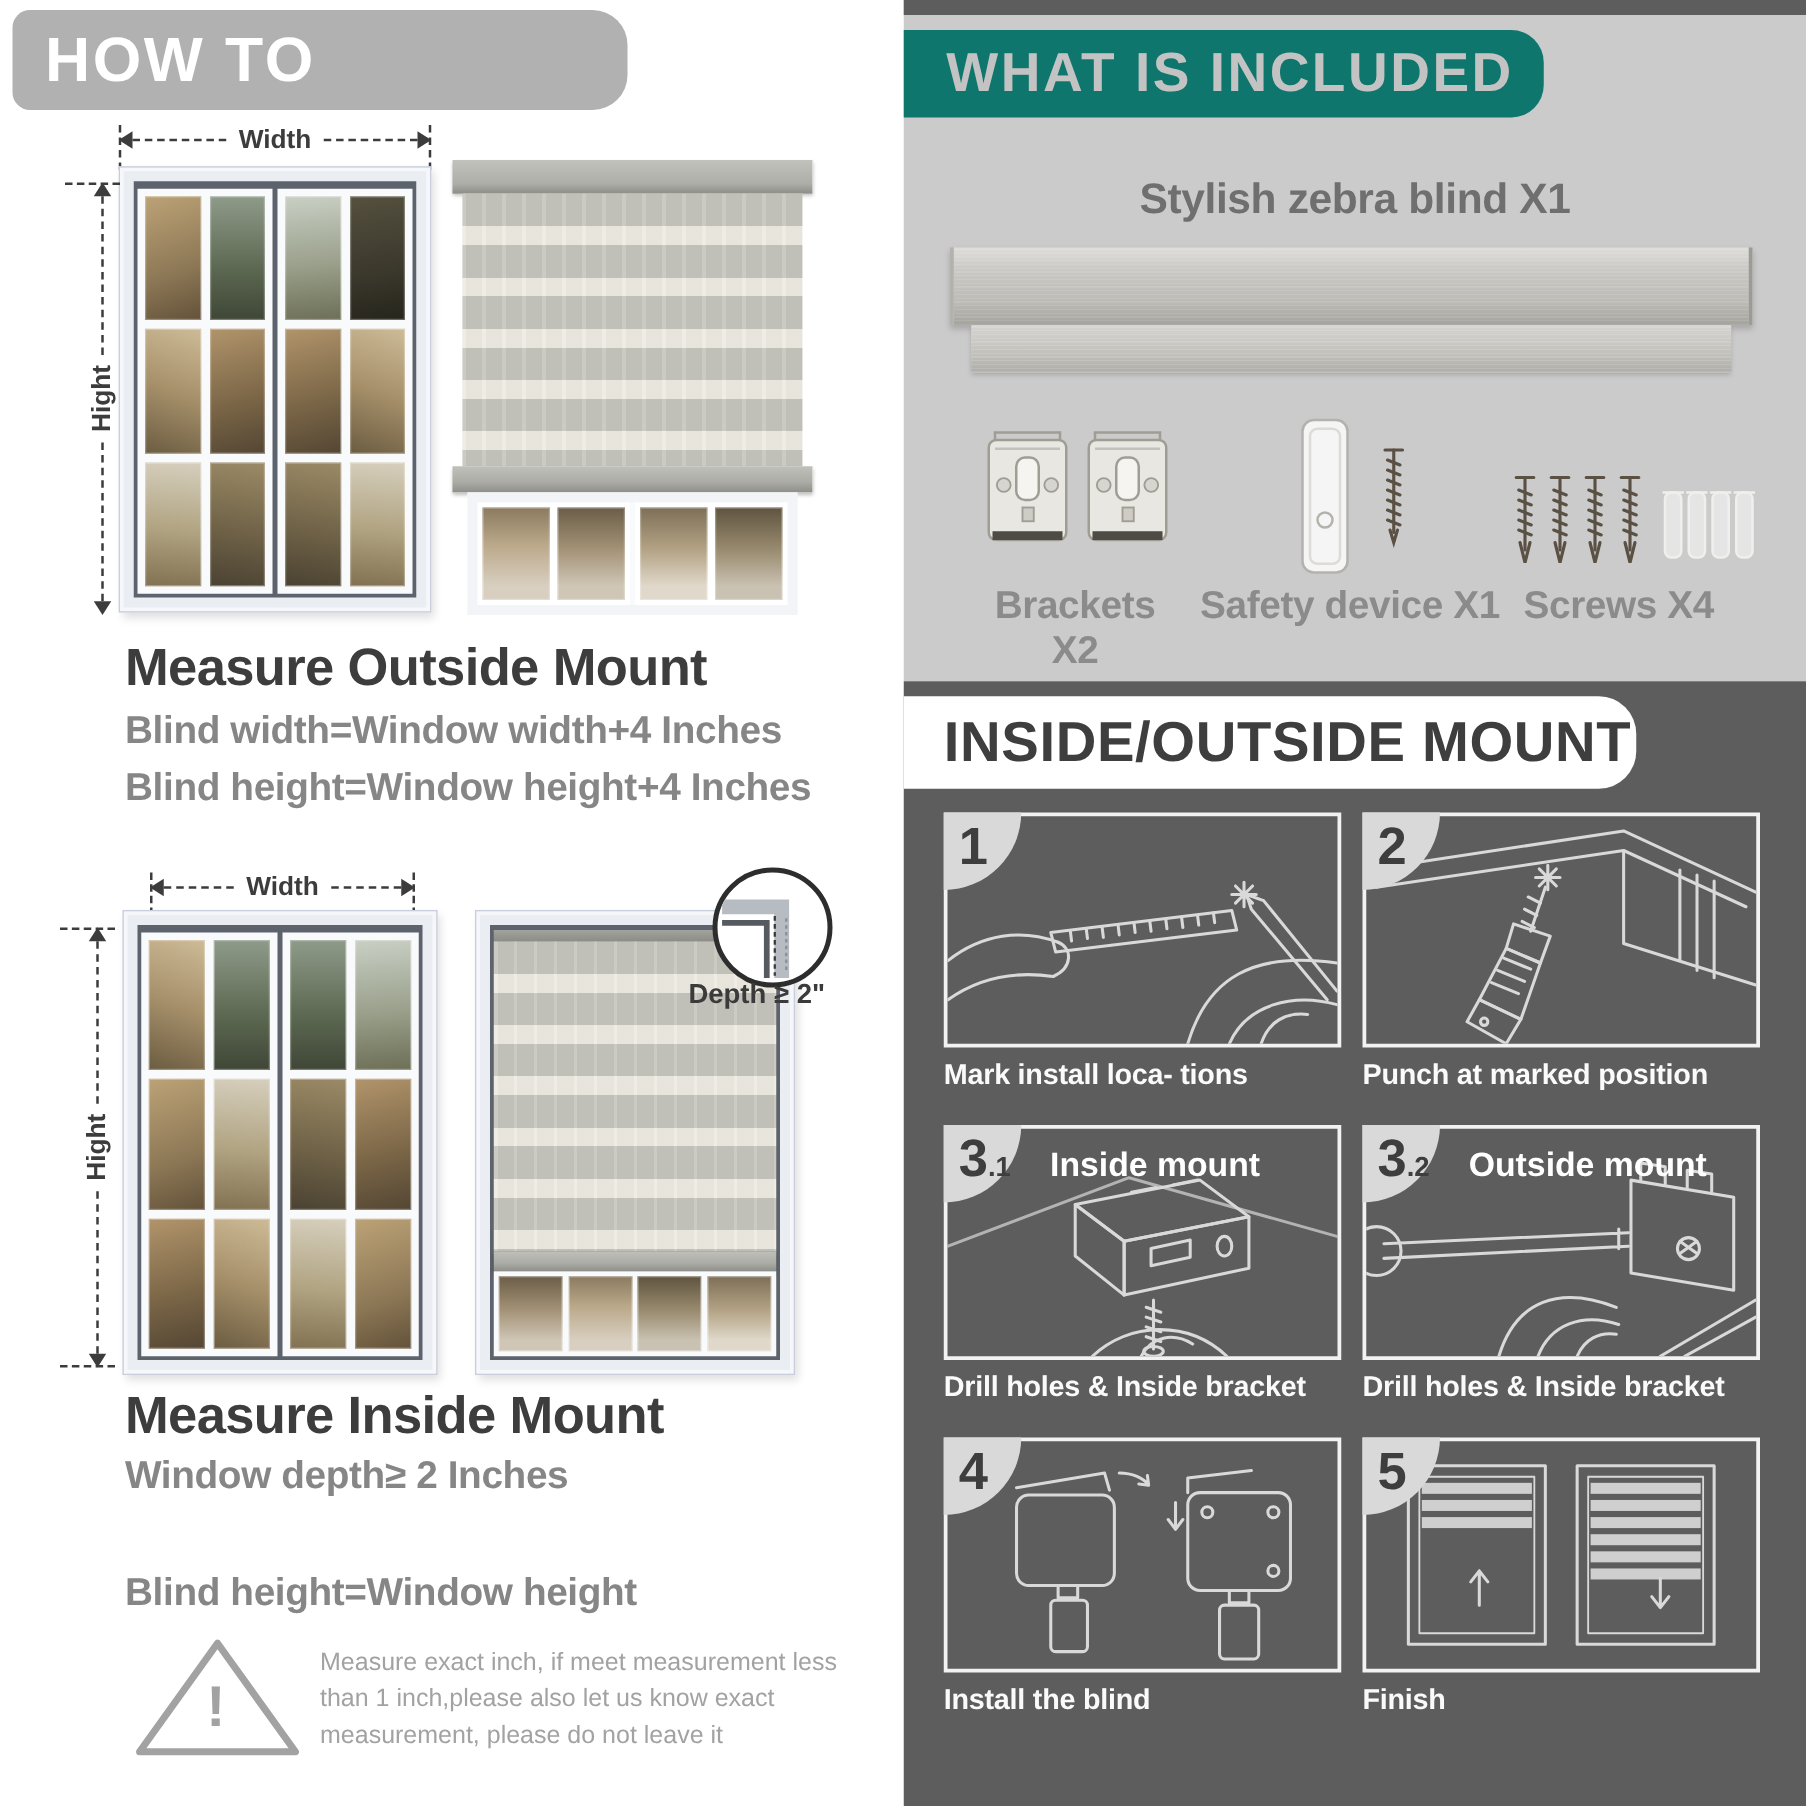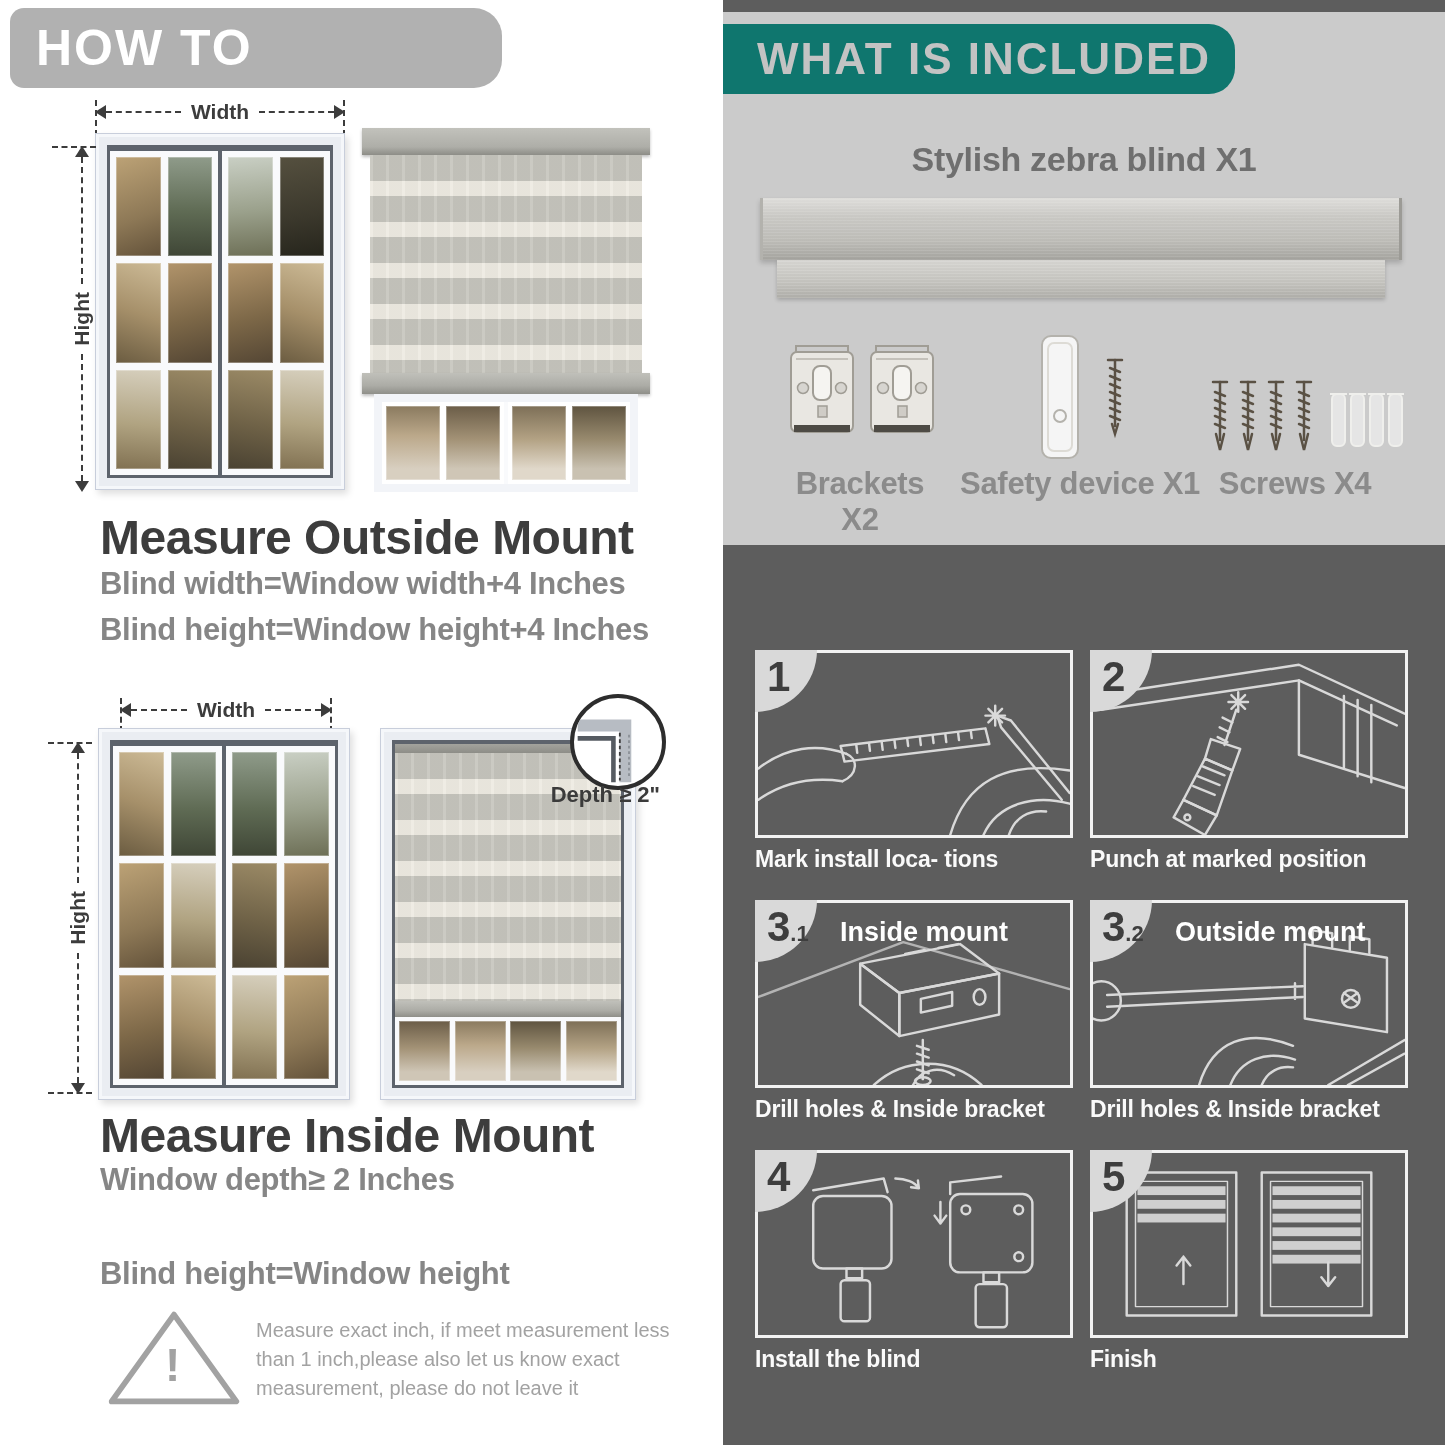"Measure Outside Mount" .h-title { font-size: 48px -> 42px }
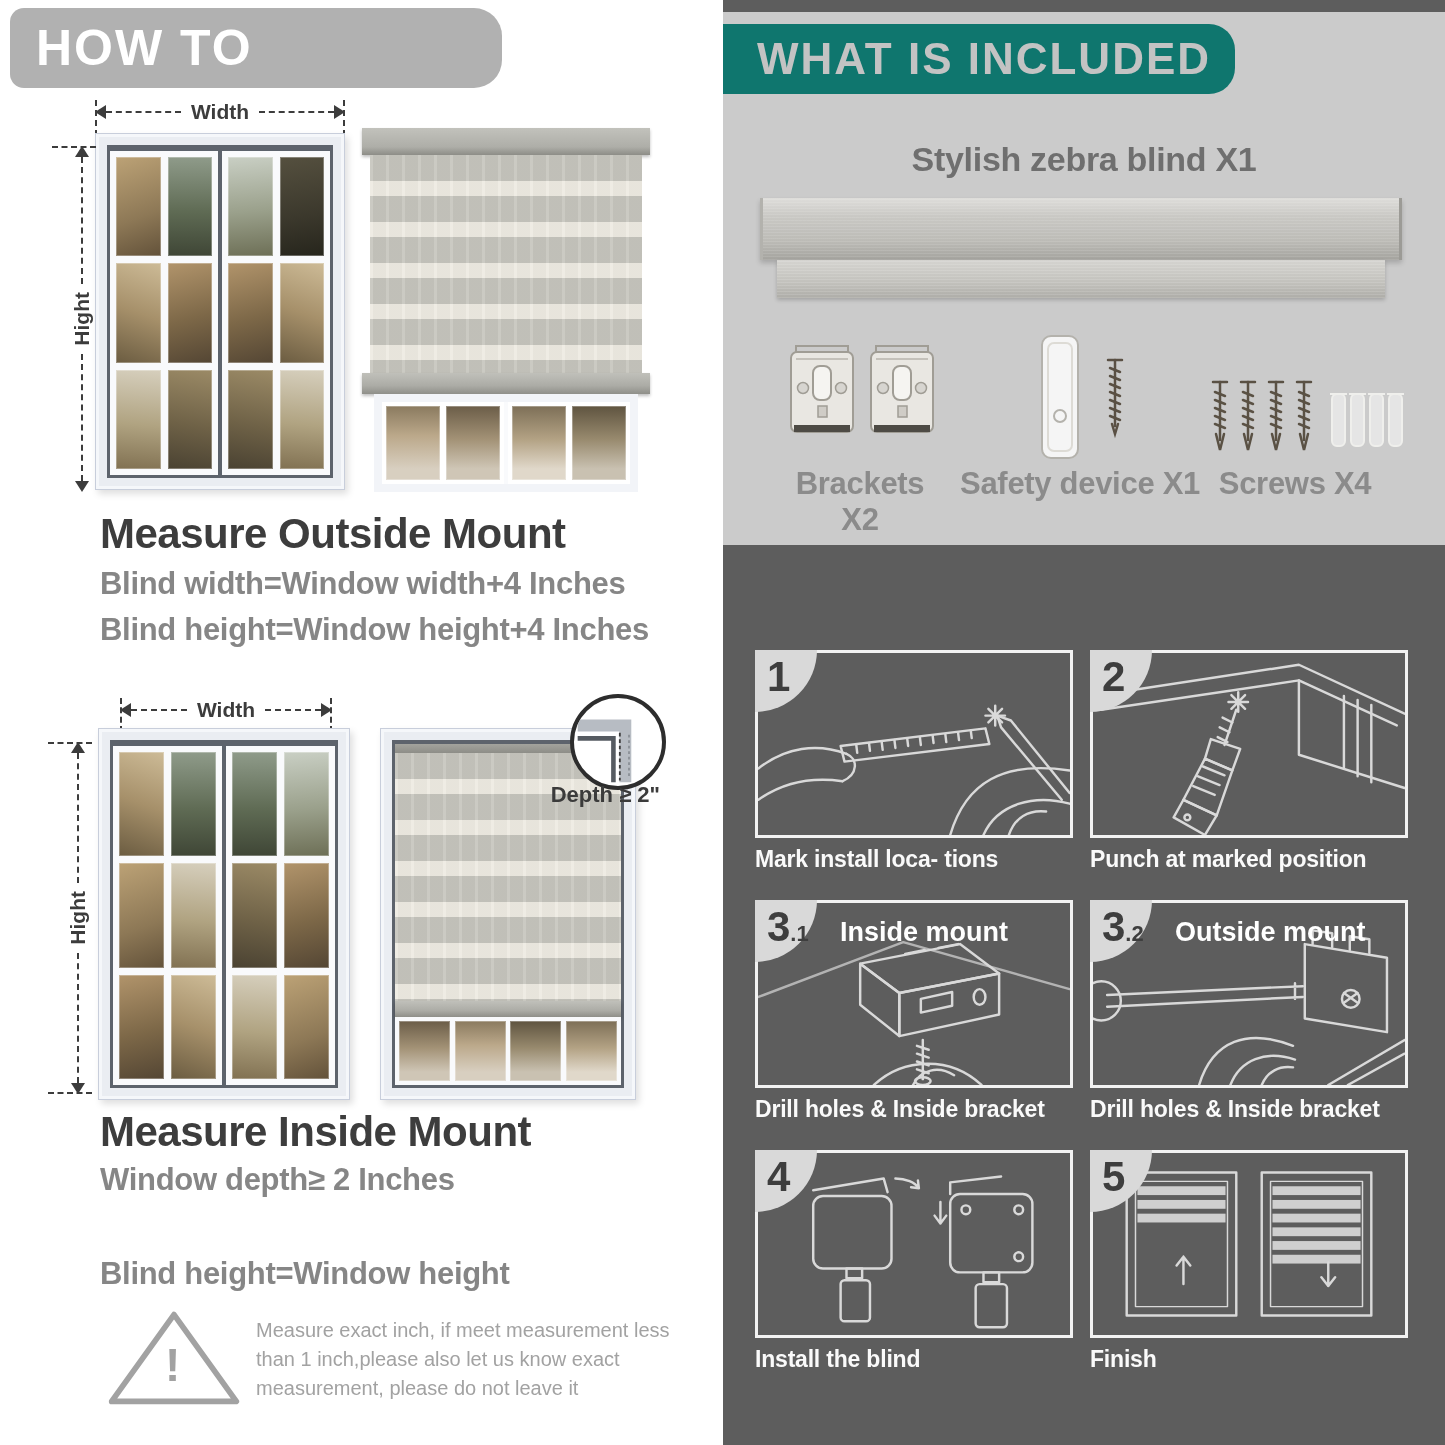"INSIDE/OUTSIDE MOUNT" div.abs { html: none -> <div>INSIDE/OUTSIDE MOUNT</div> }
